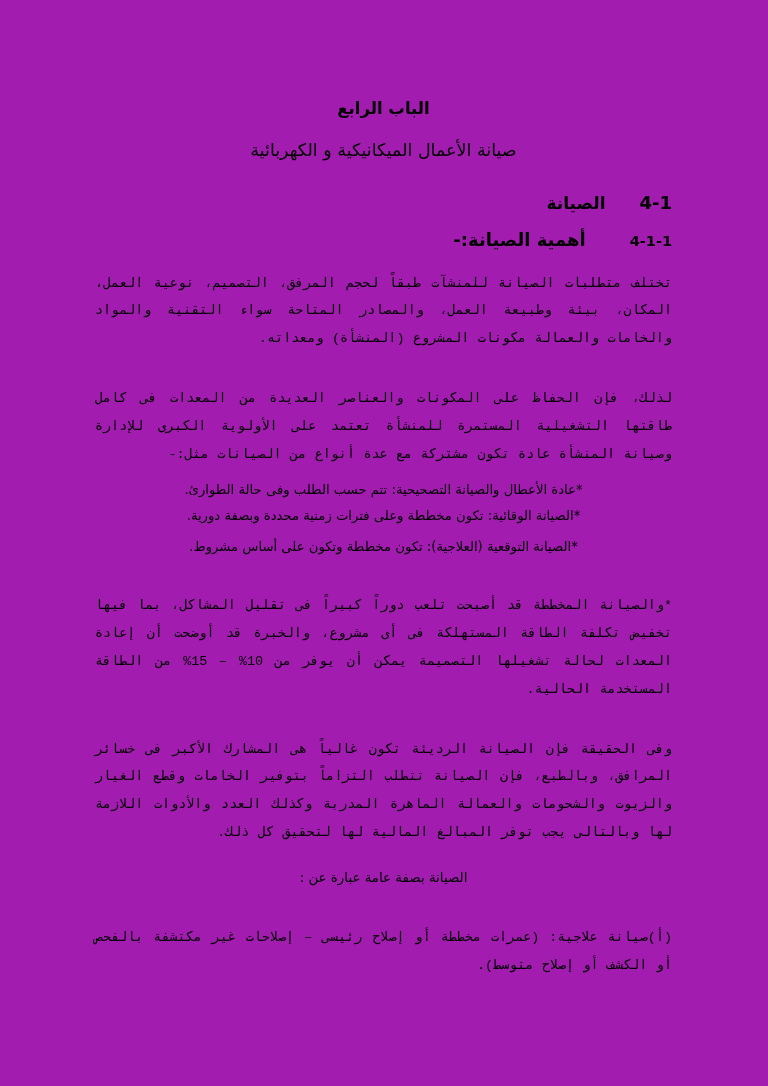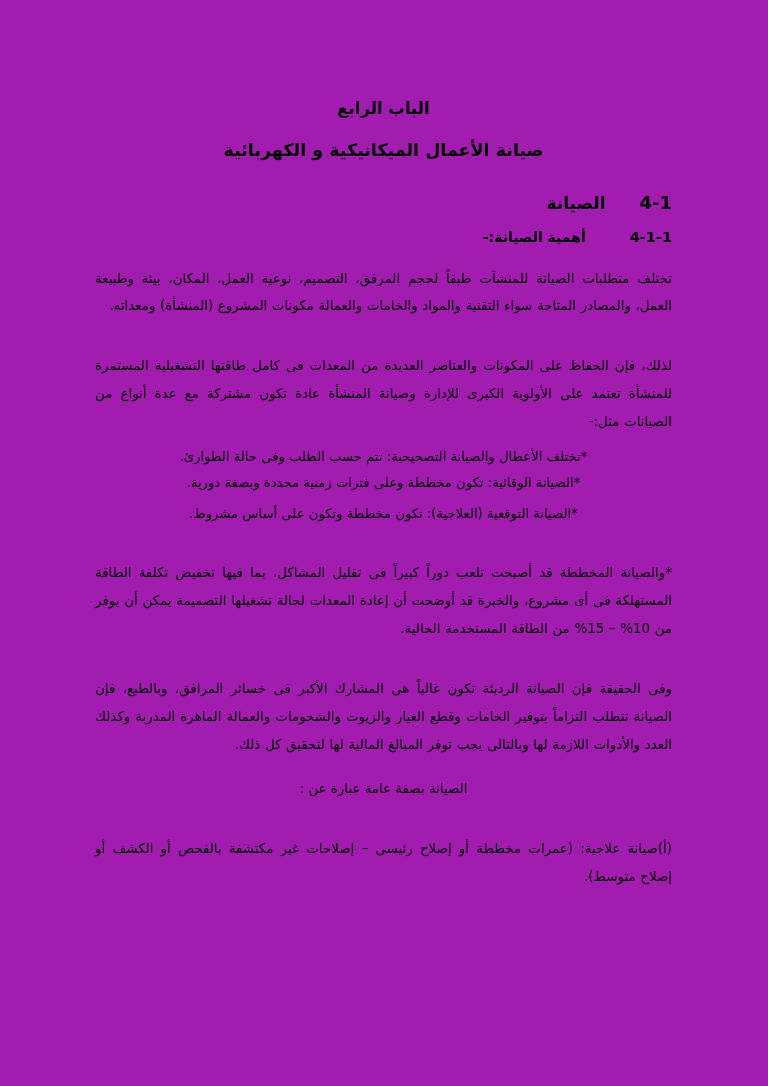"صيانة الأعمال الميكانيكية و الكهربائية" .doc-subtitle { font-weight: bold -> normal }
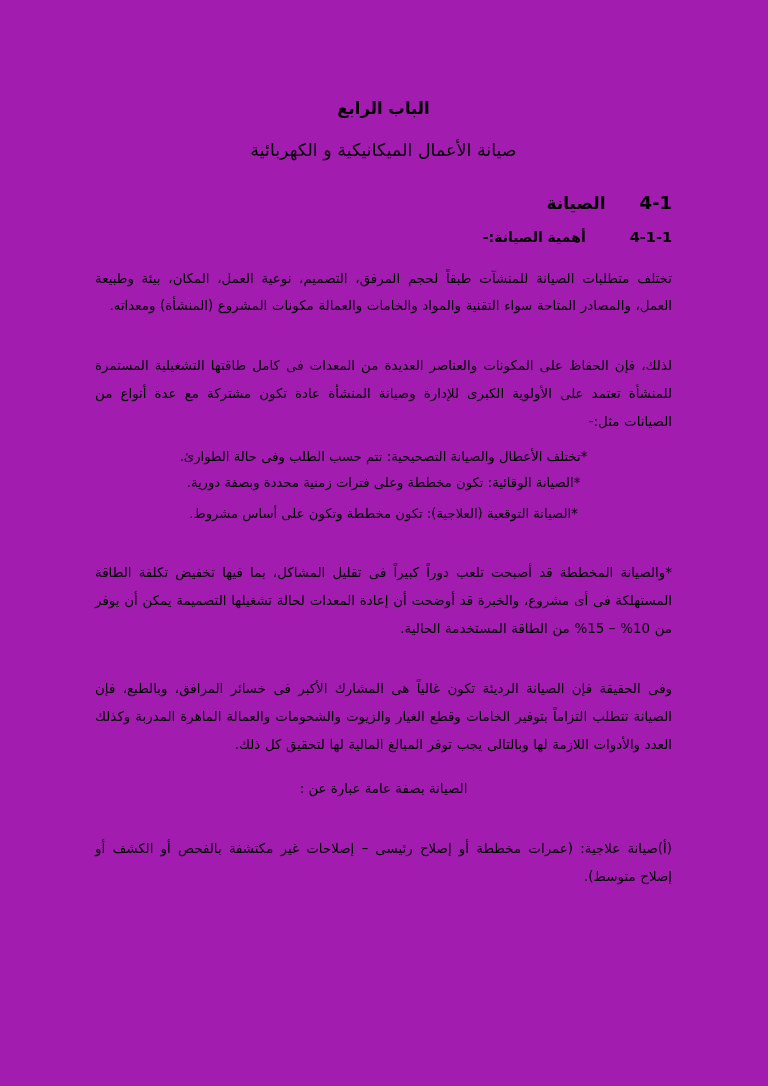"أهمية الصيانة:-" .section-row.level2 .section-title { font-size: 14px -> 18px }
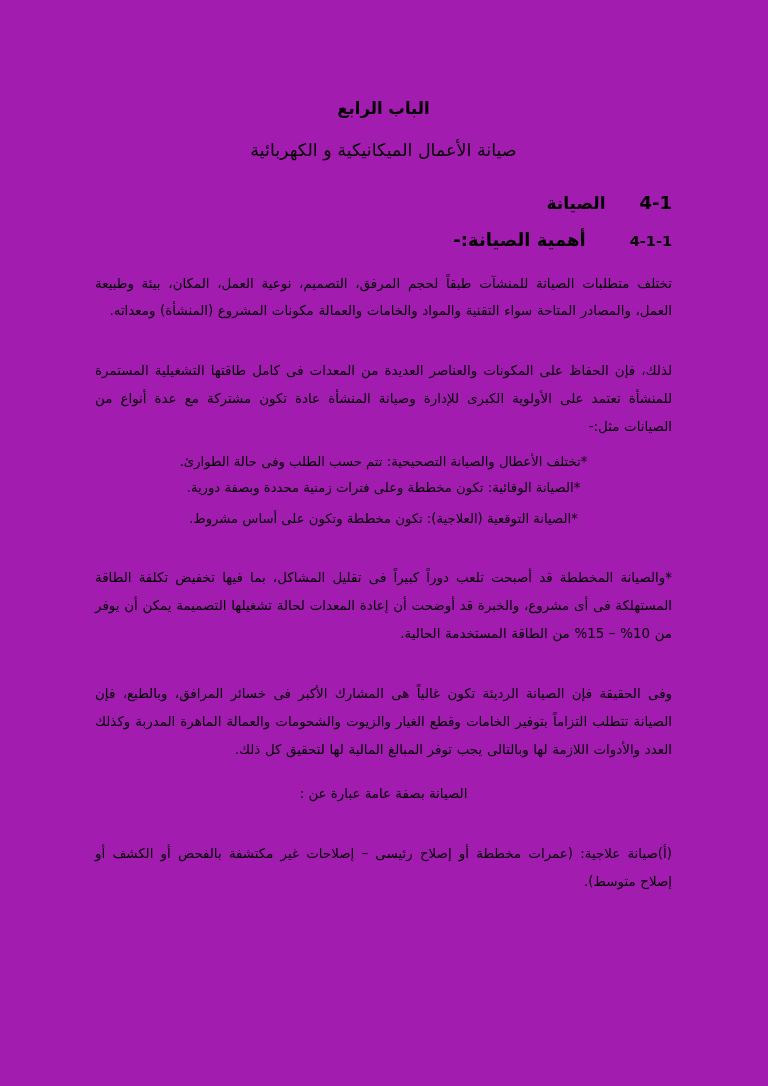"تختلف متطلبات الصيانة للمنشآت طبقاً" p.body { font-family: none -> Liberation Mono, monospace }
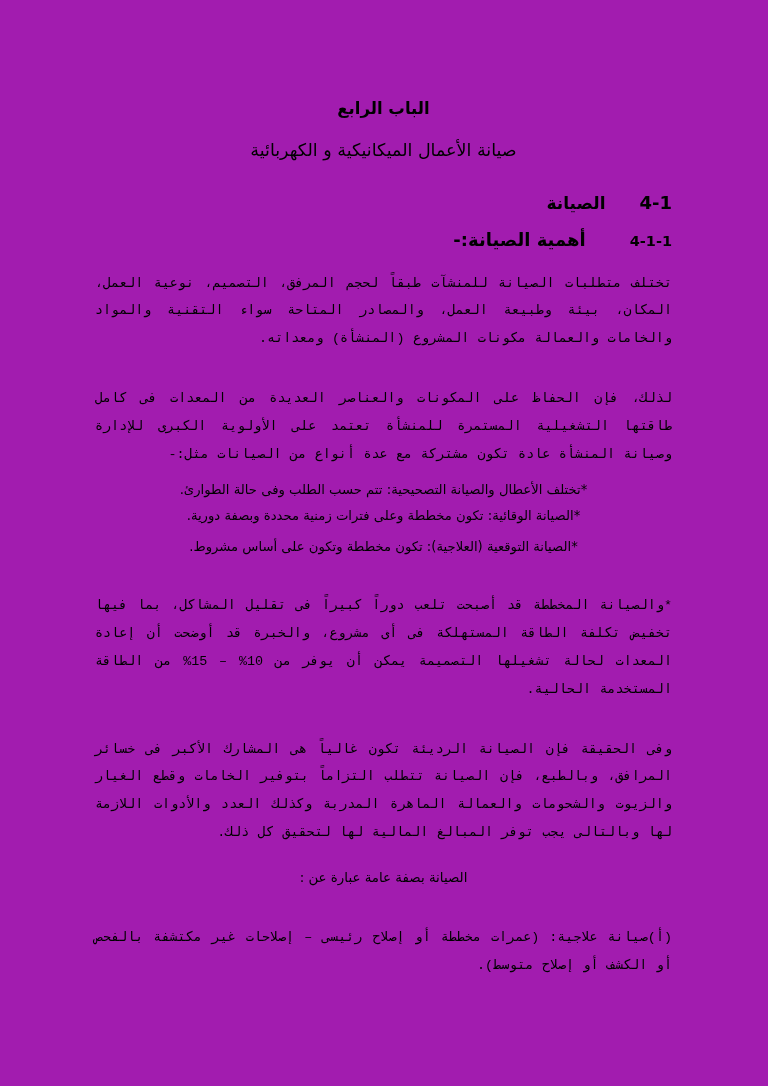"*تختلف الأعطال والصيانة التصحيحية: تتم" li { text: تختلف -> عادة }
